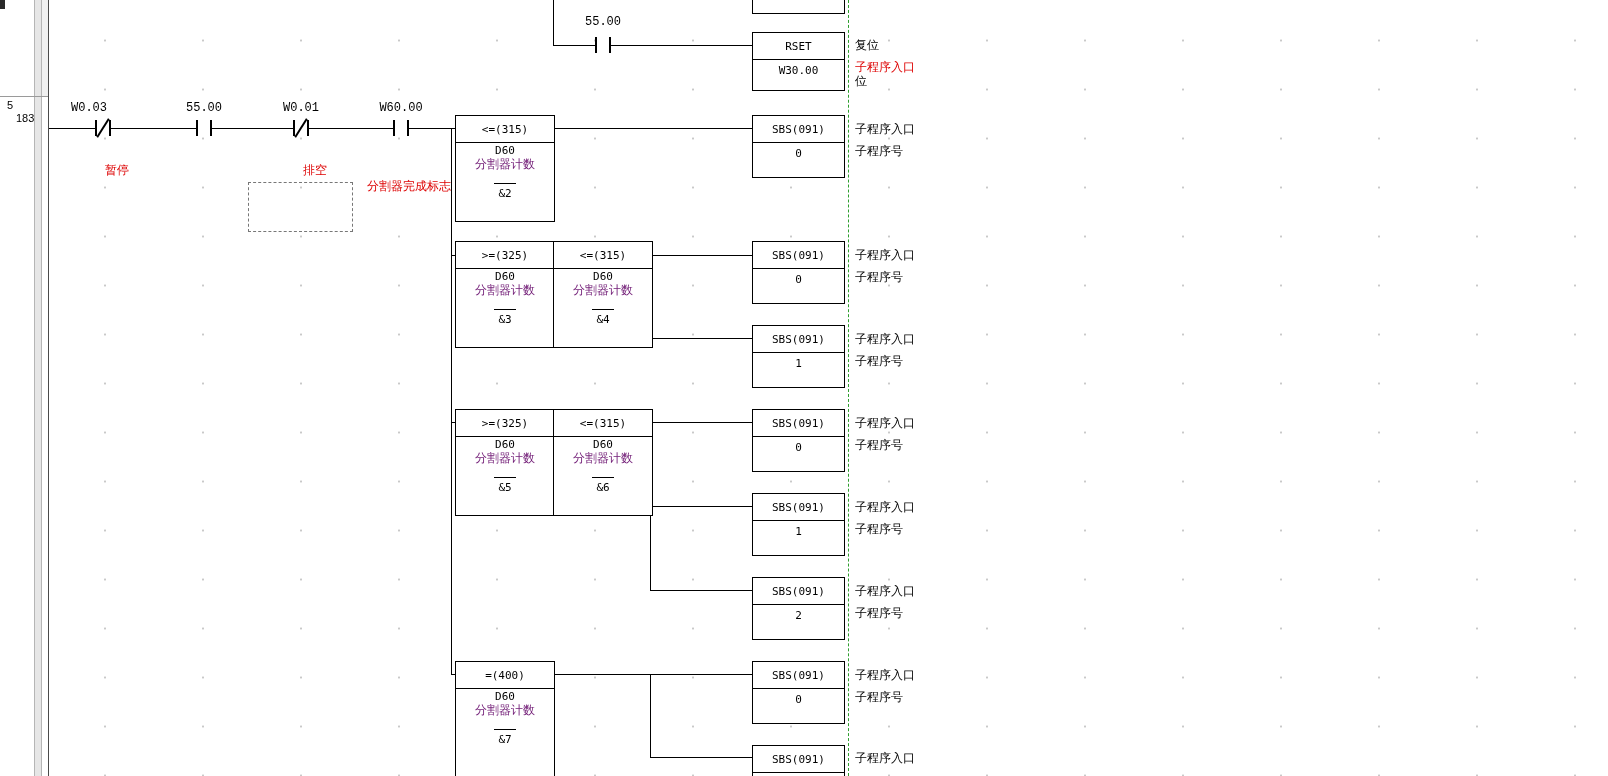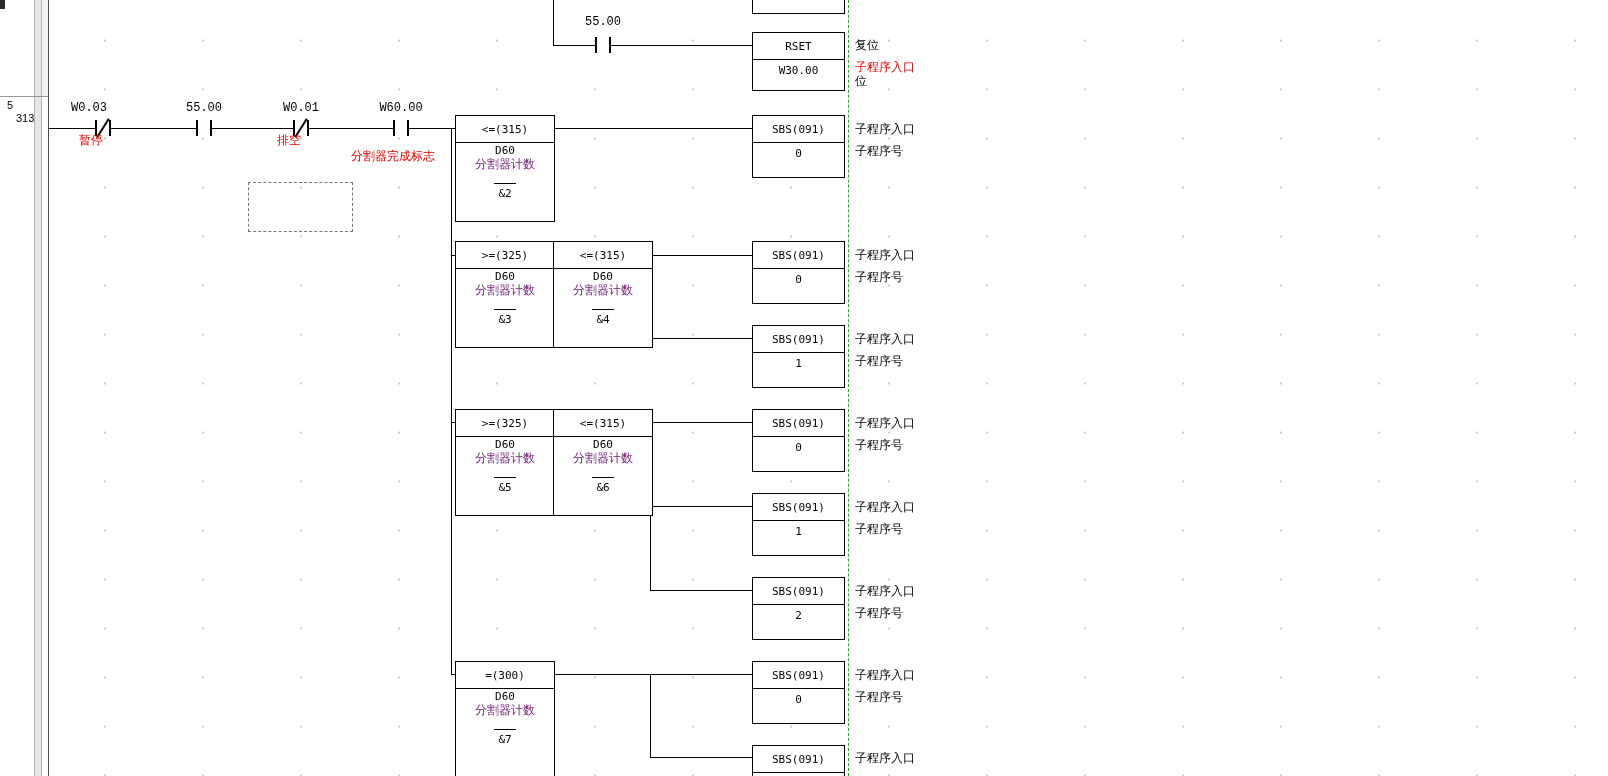"313" div.step-no { text: 313 -> 183 }
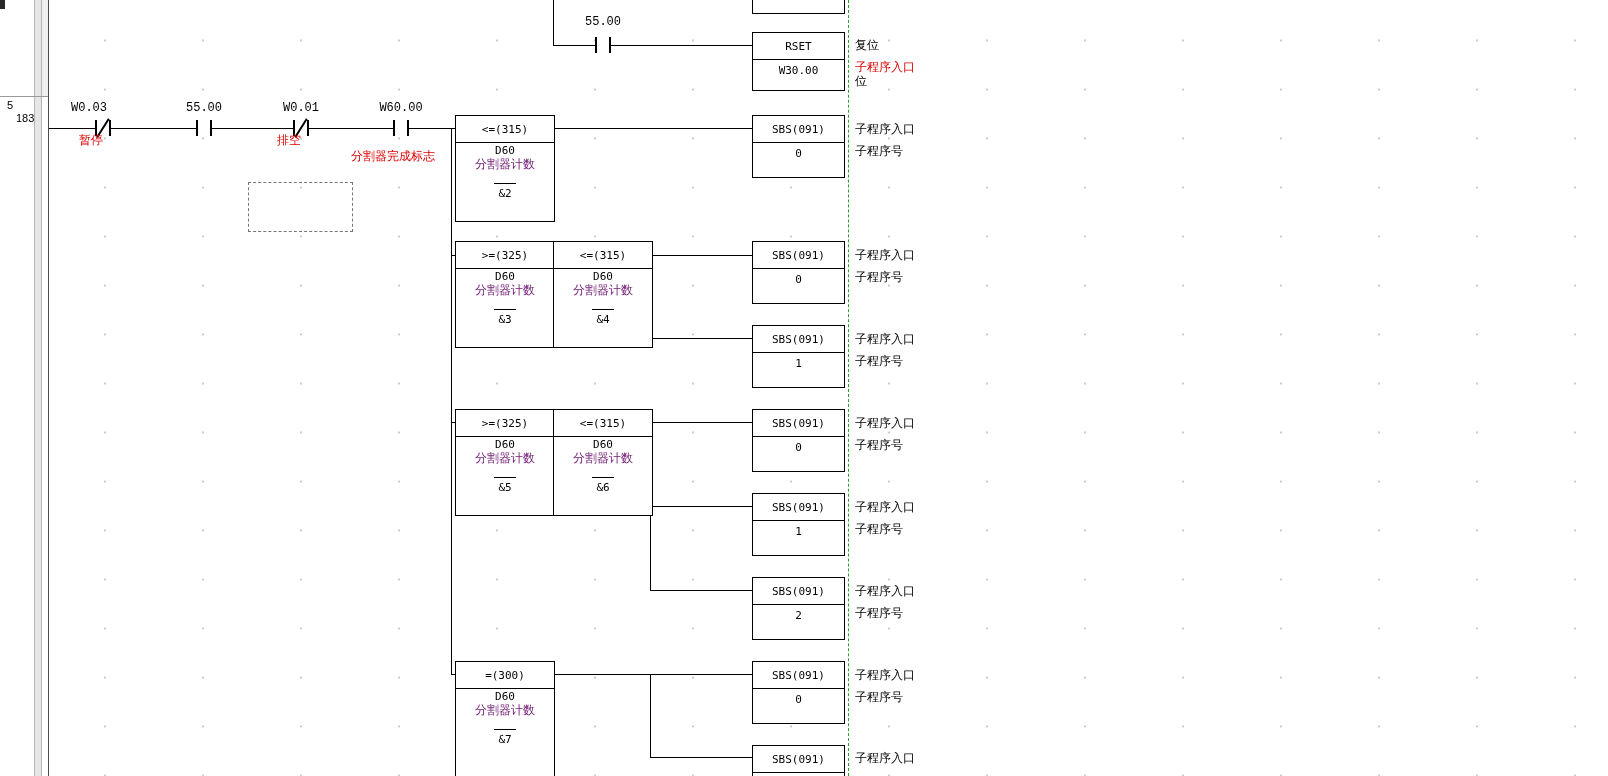"暂停" .ccmt { margin-top: none -> 30px; text-align: left -> right }
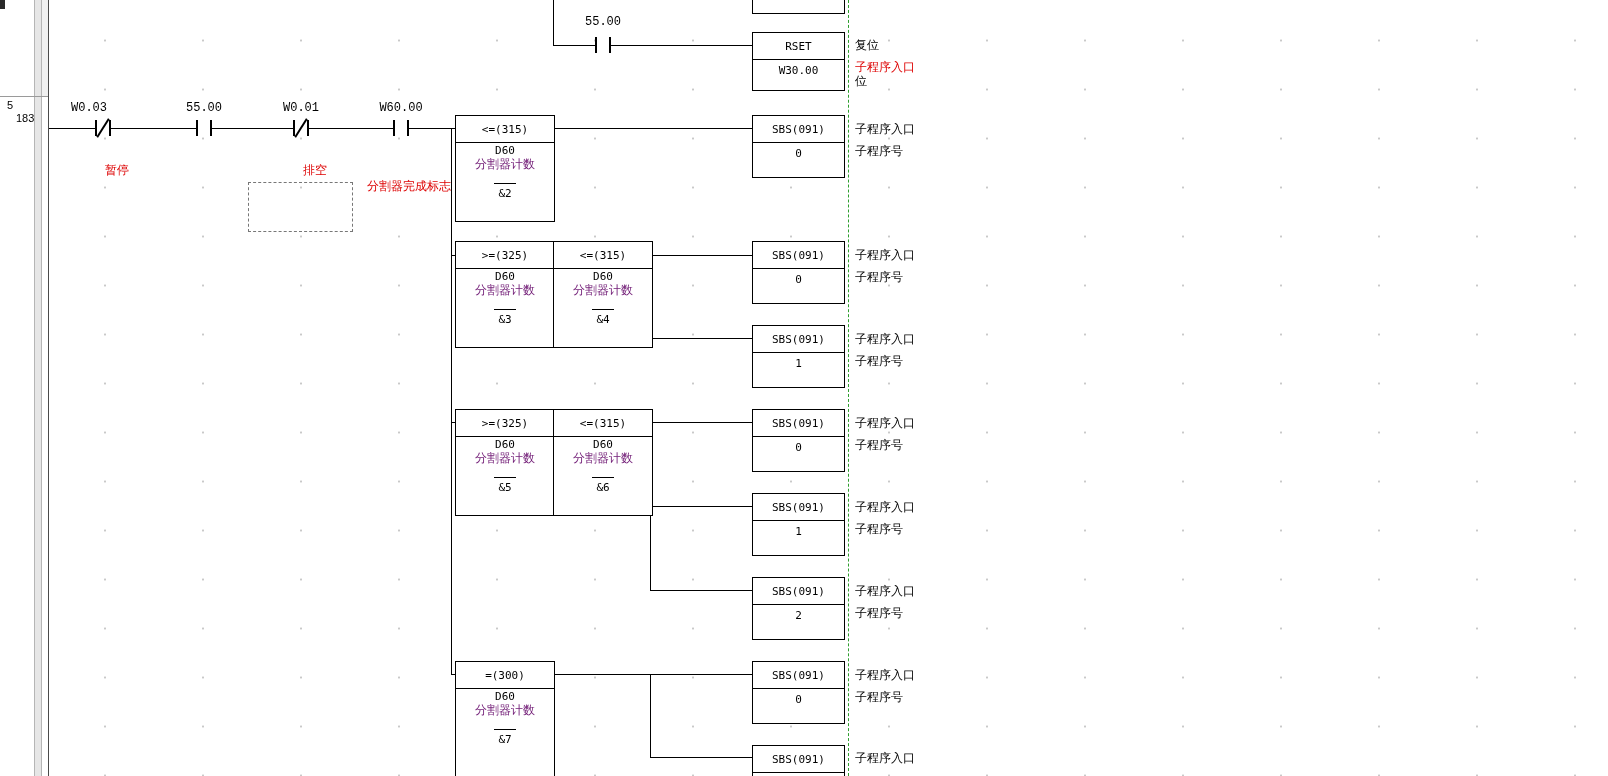"=(300)" div.ctitle { text: 300 -> 400 }
